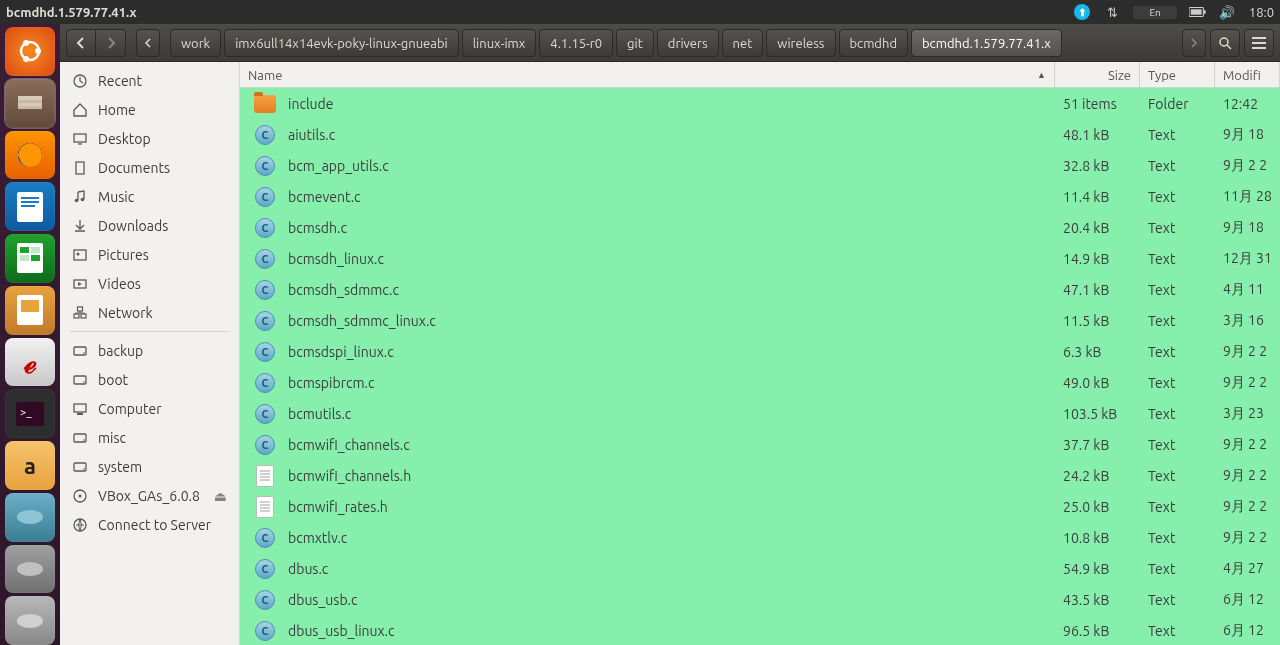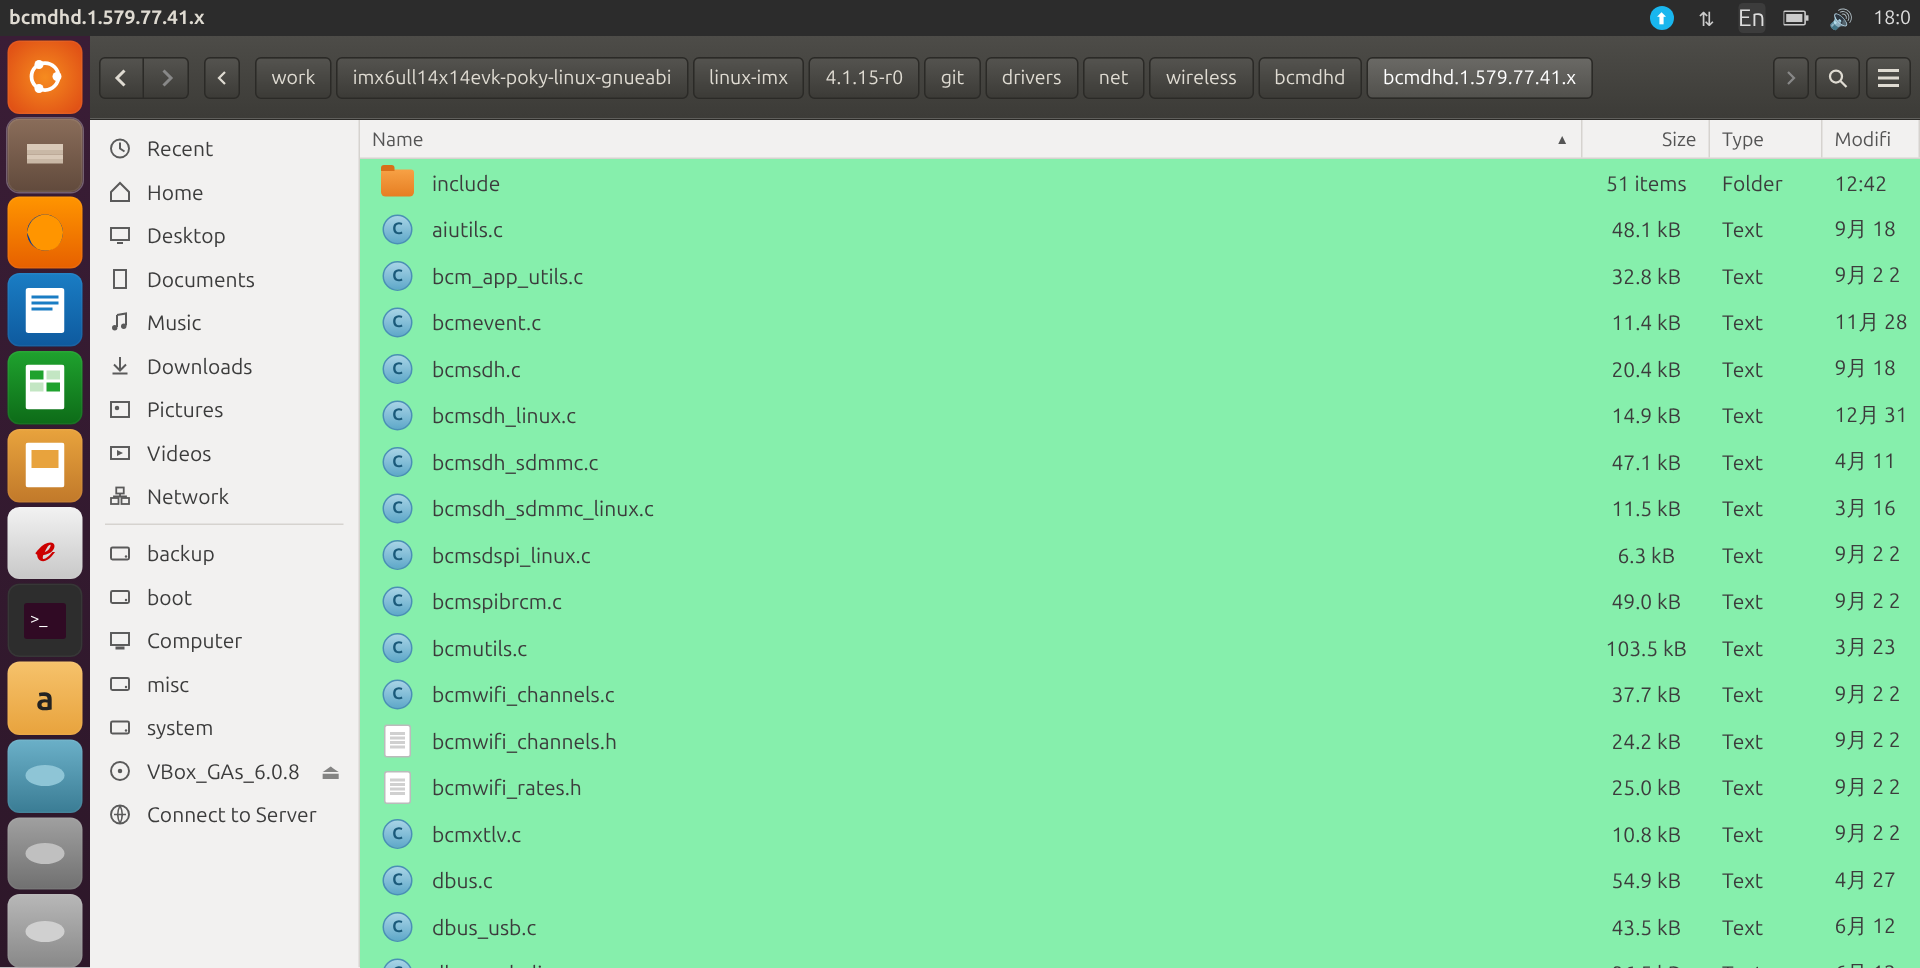"En" .lang-box { font-size: 16px -> 10px; padding: 1px 0 -> 1px 16px }
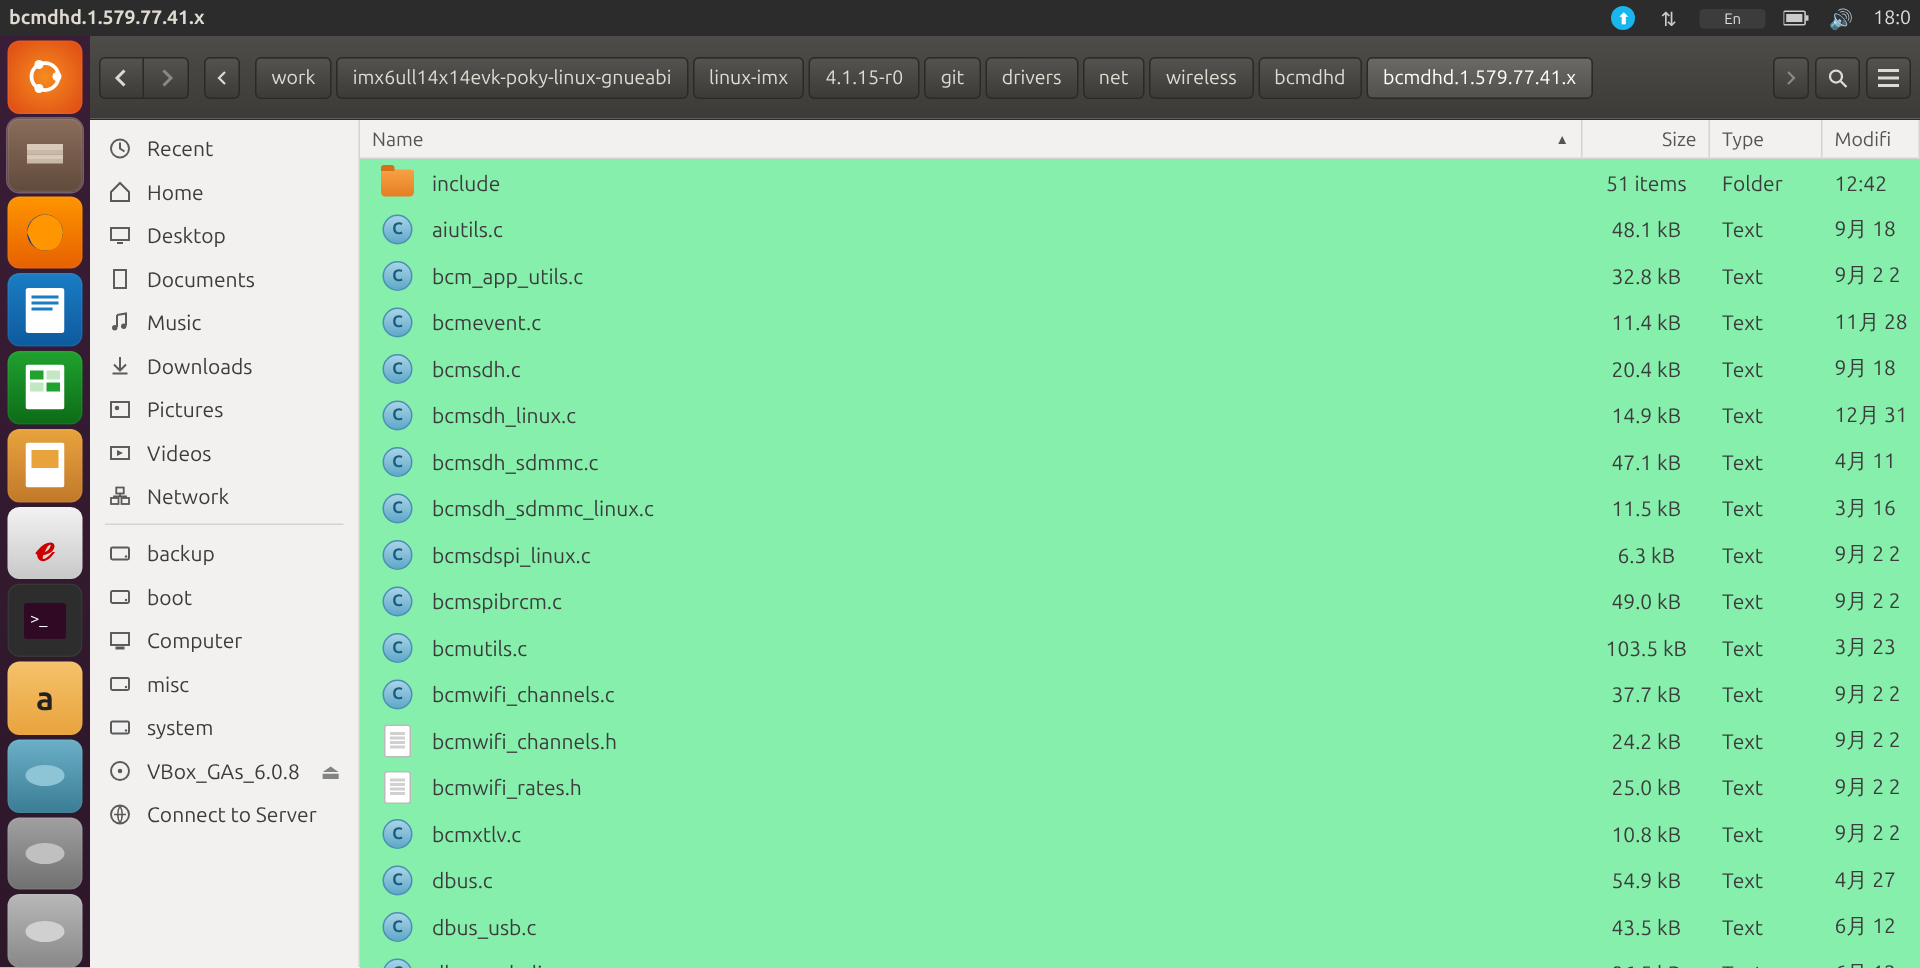"work" .toolbar { height: 56px -> 38px }
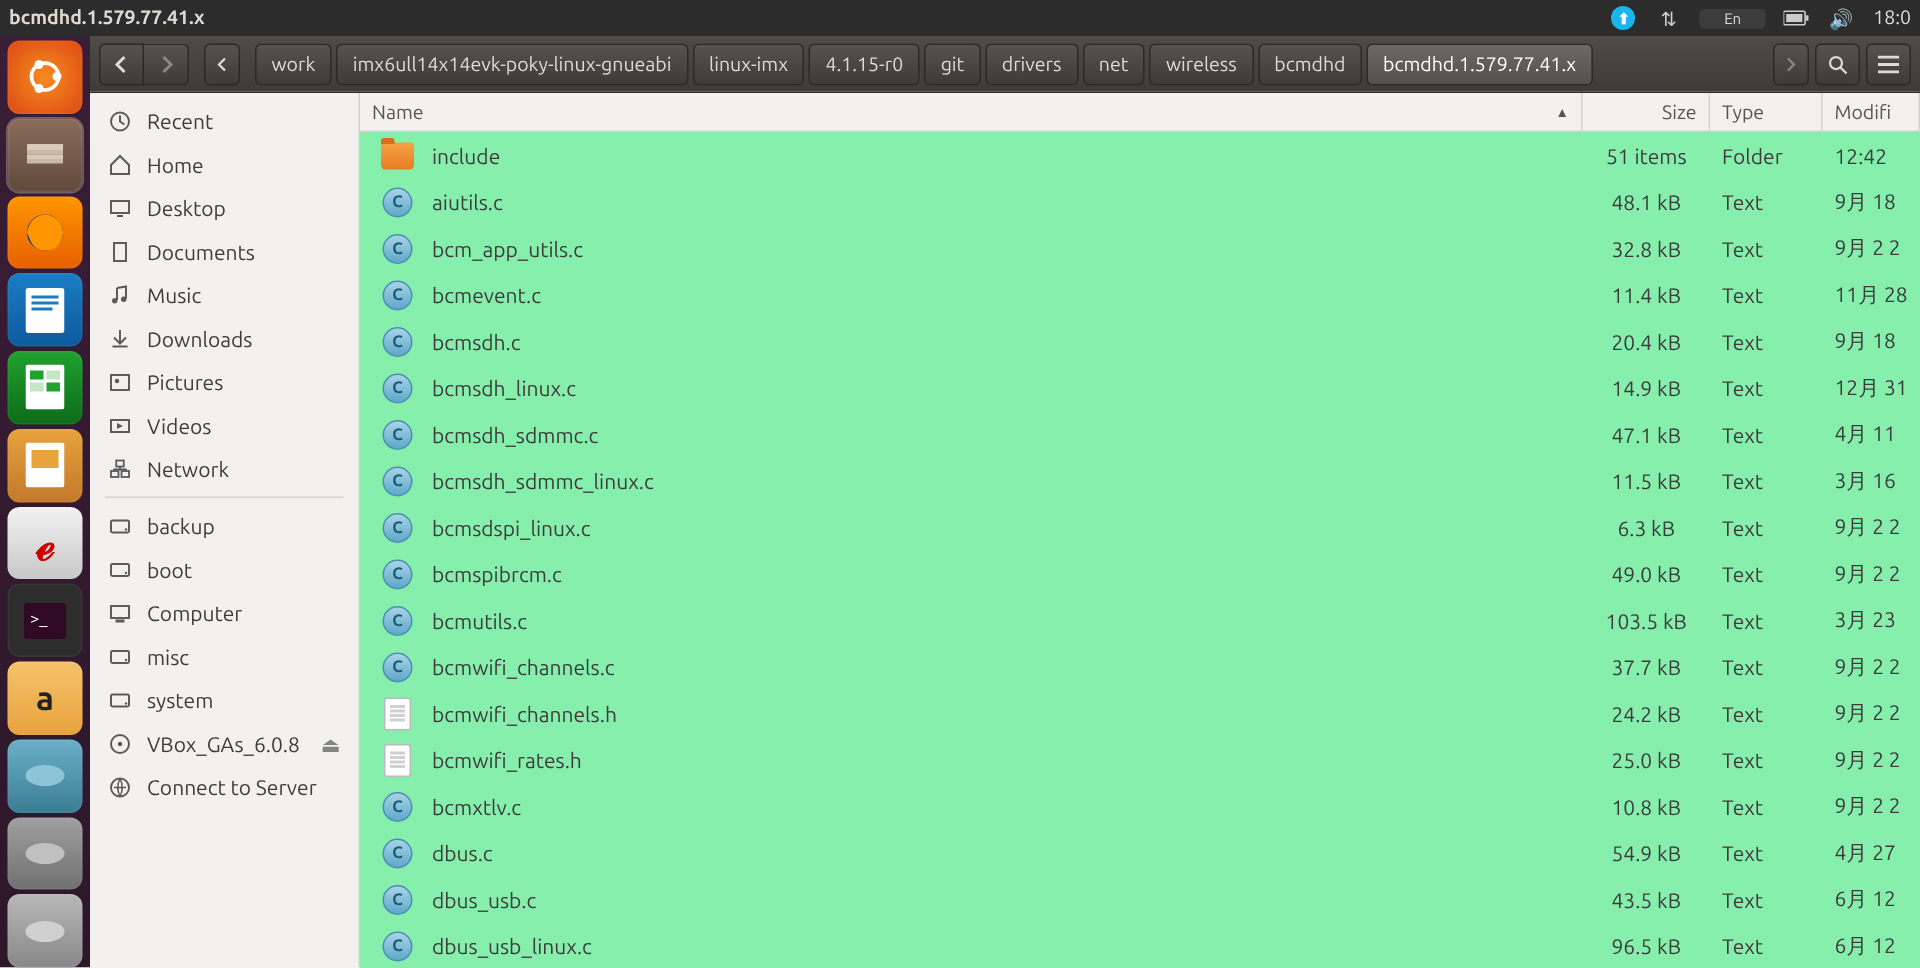"Size" .col-size { text-align: center -> left }
